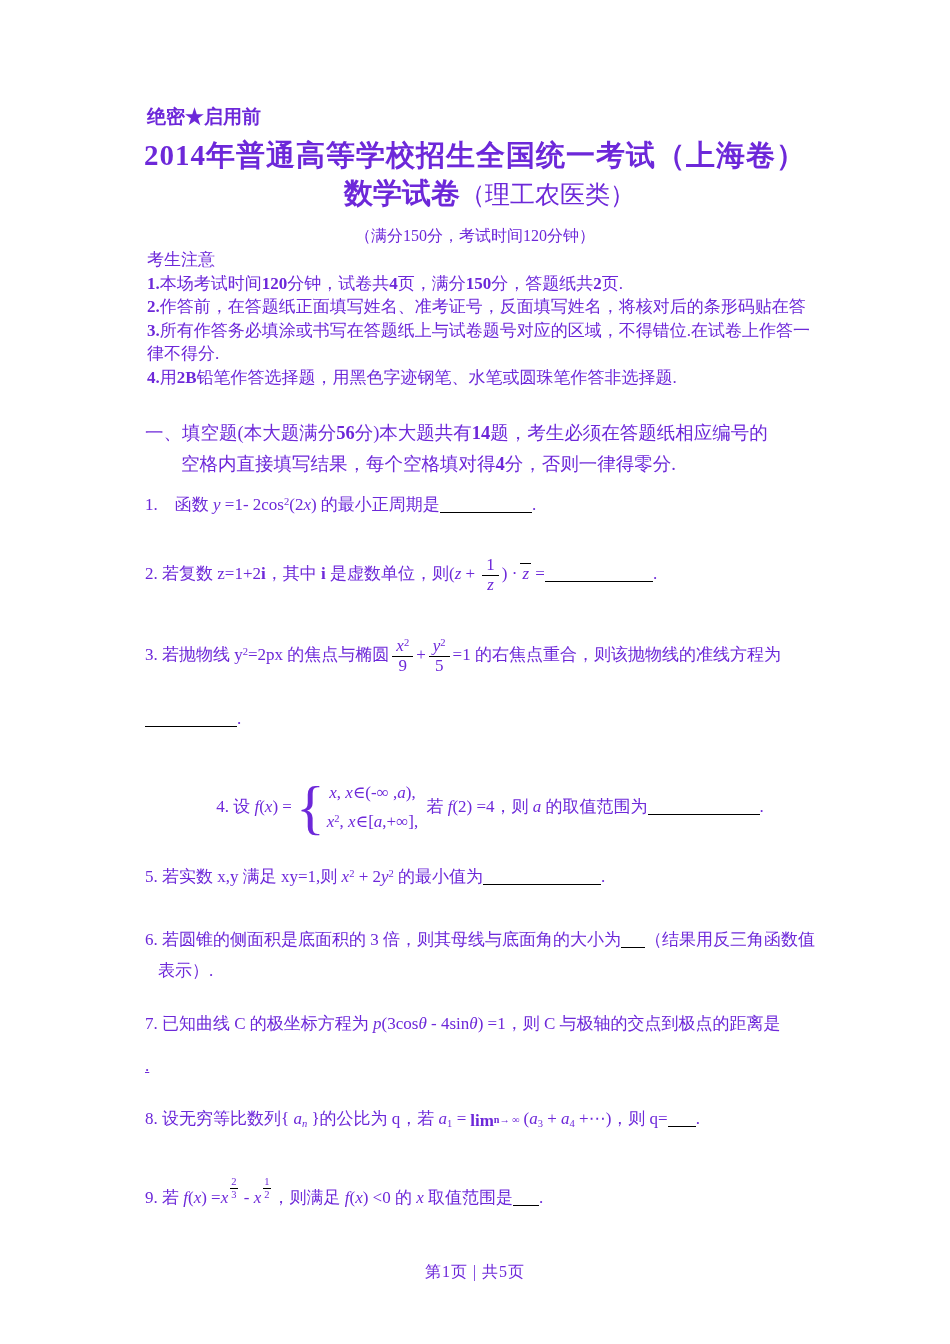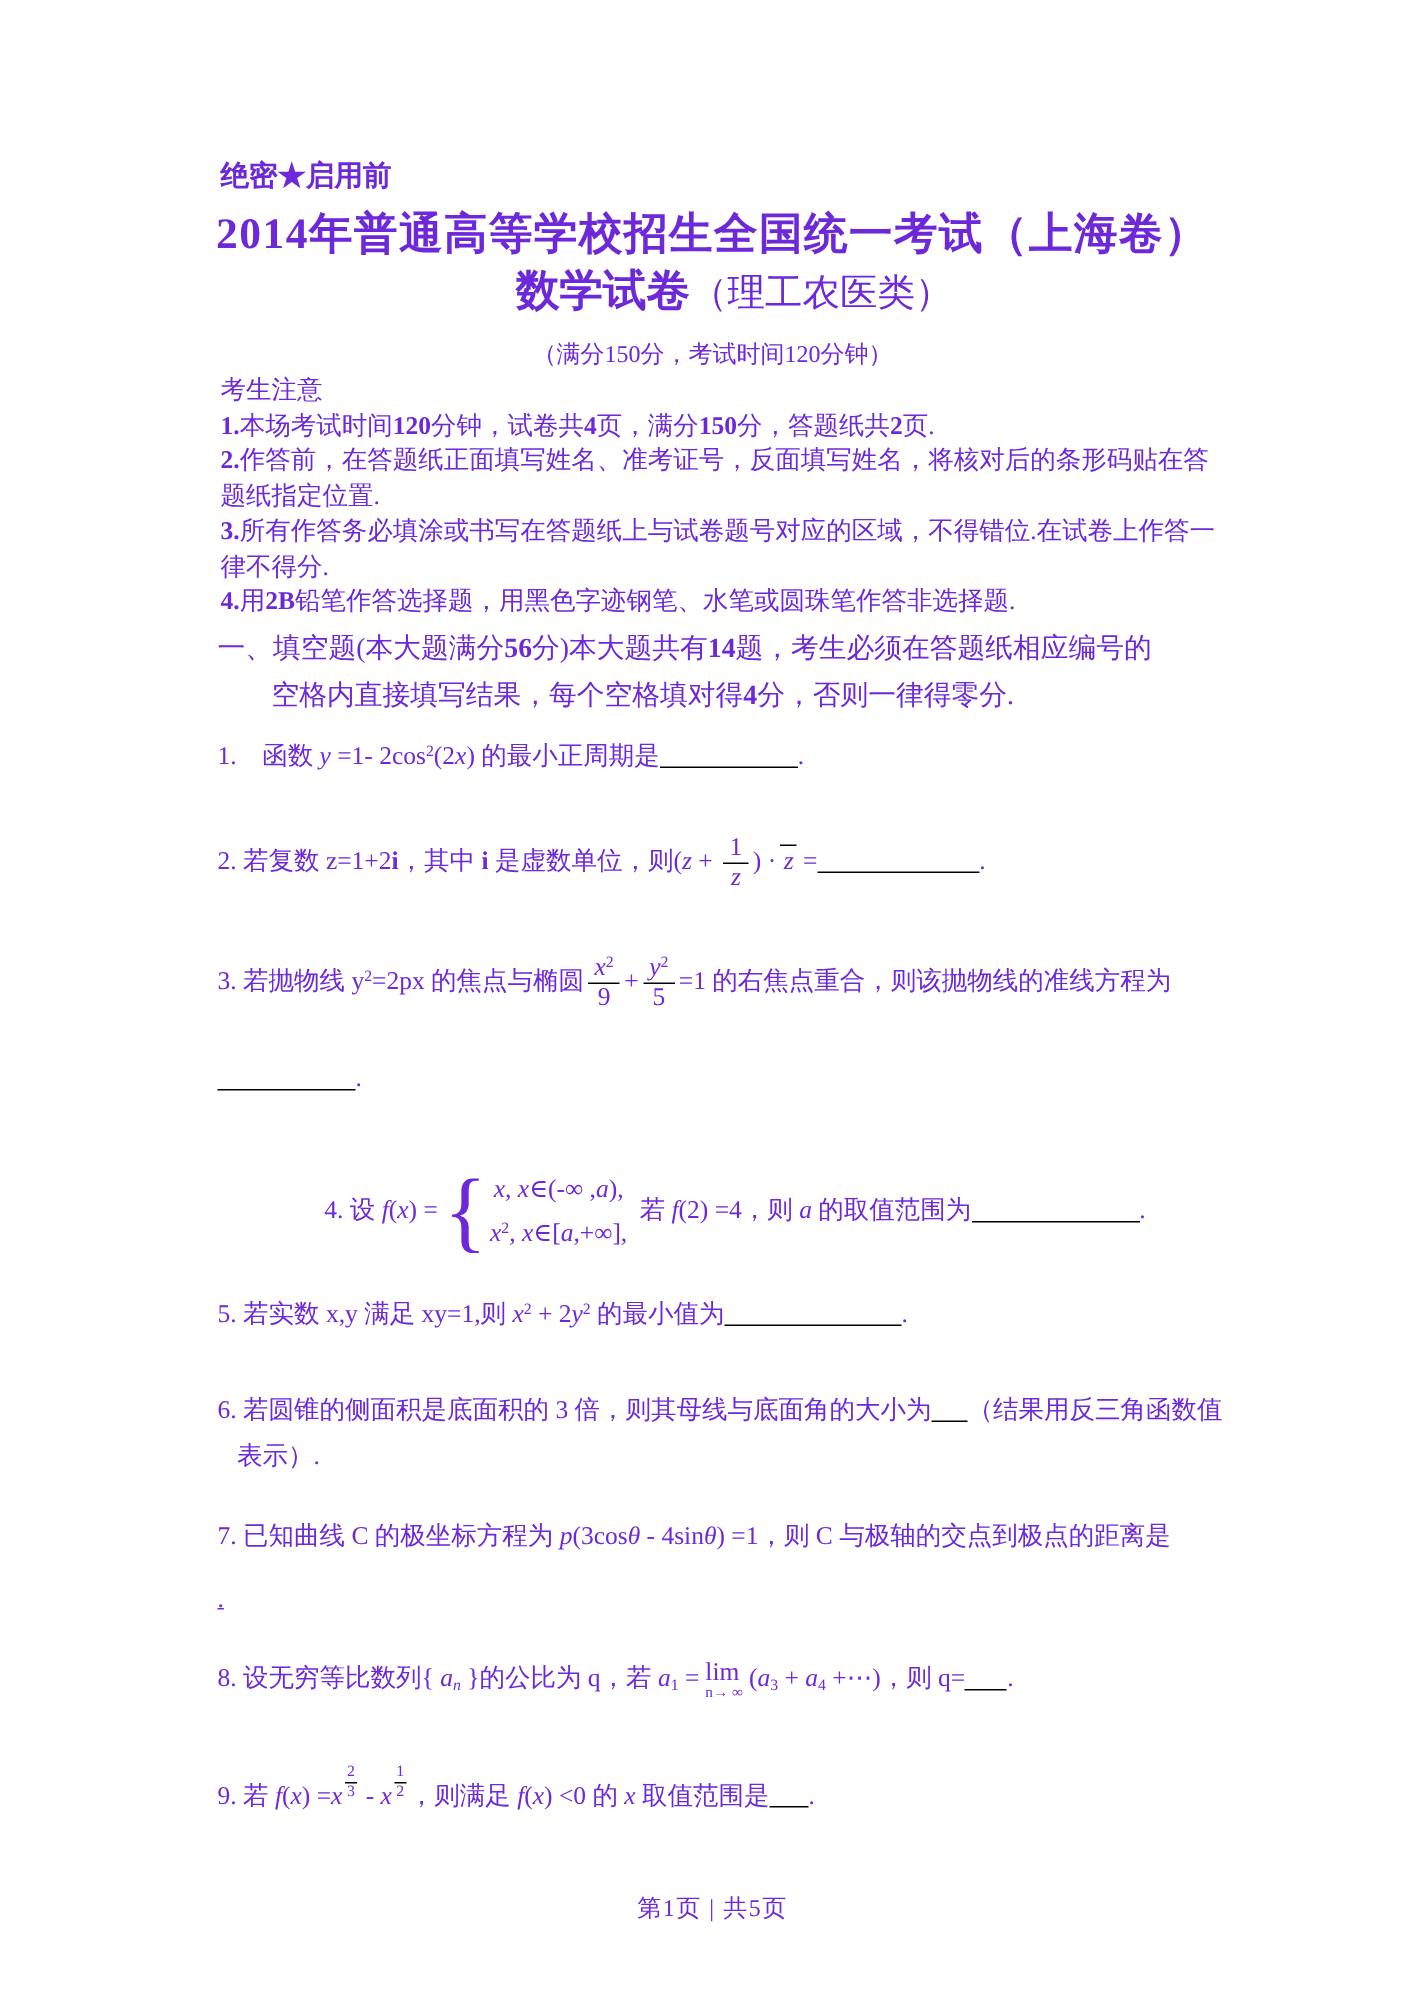"题纸指定位置." div { html: <div><span>题纸指定位置.</span></div> -> none }
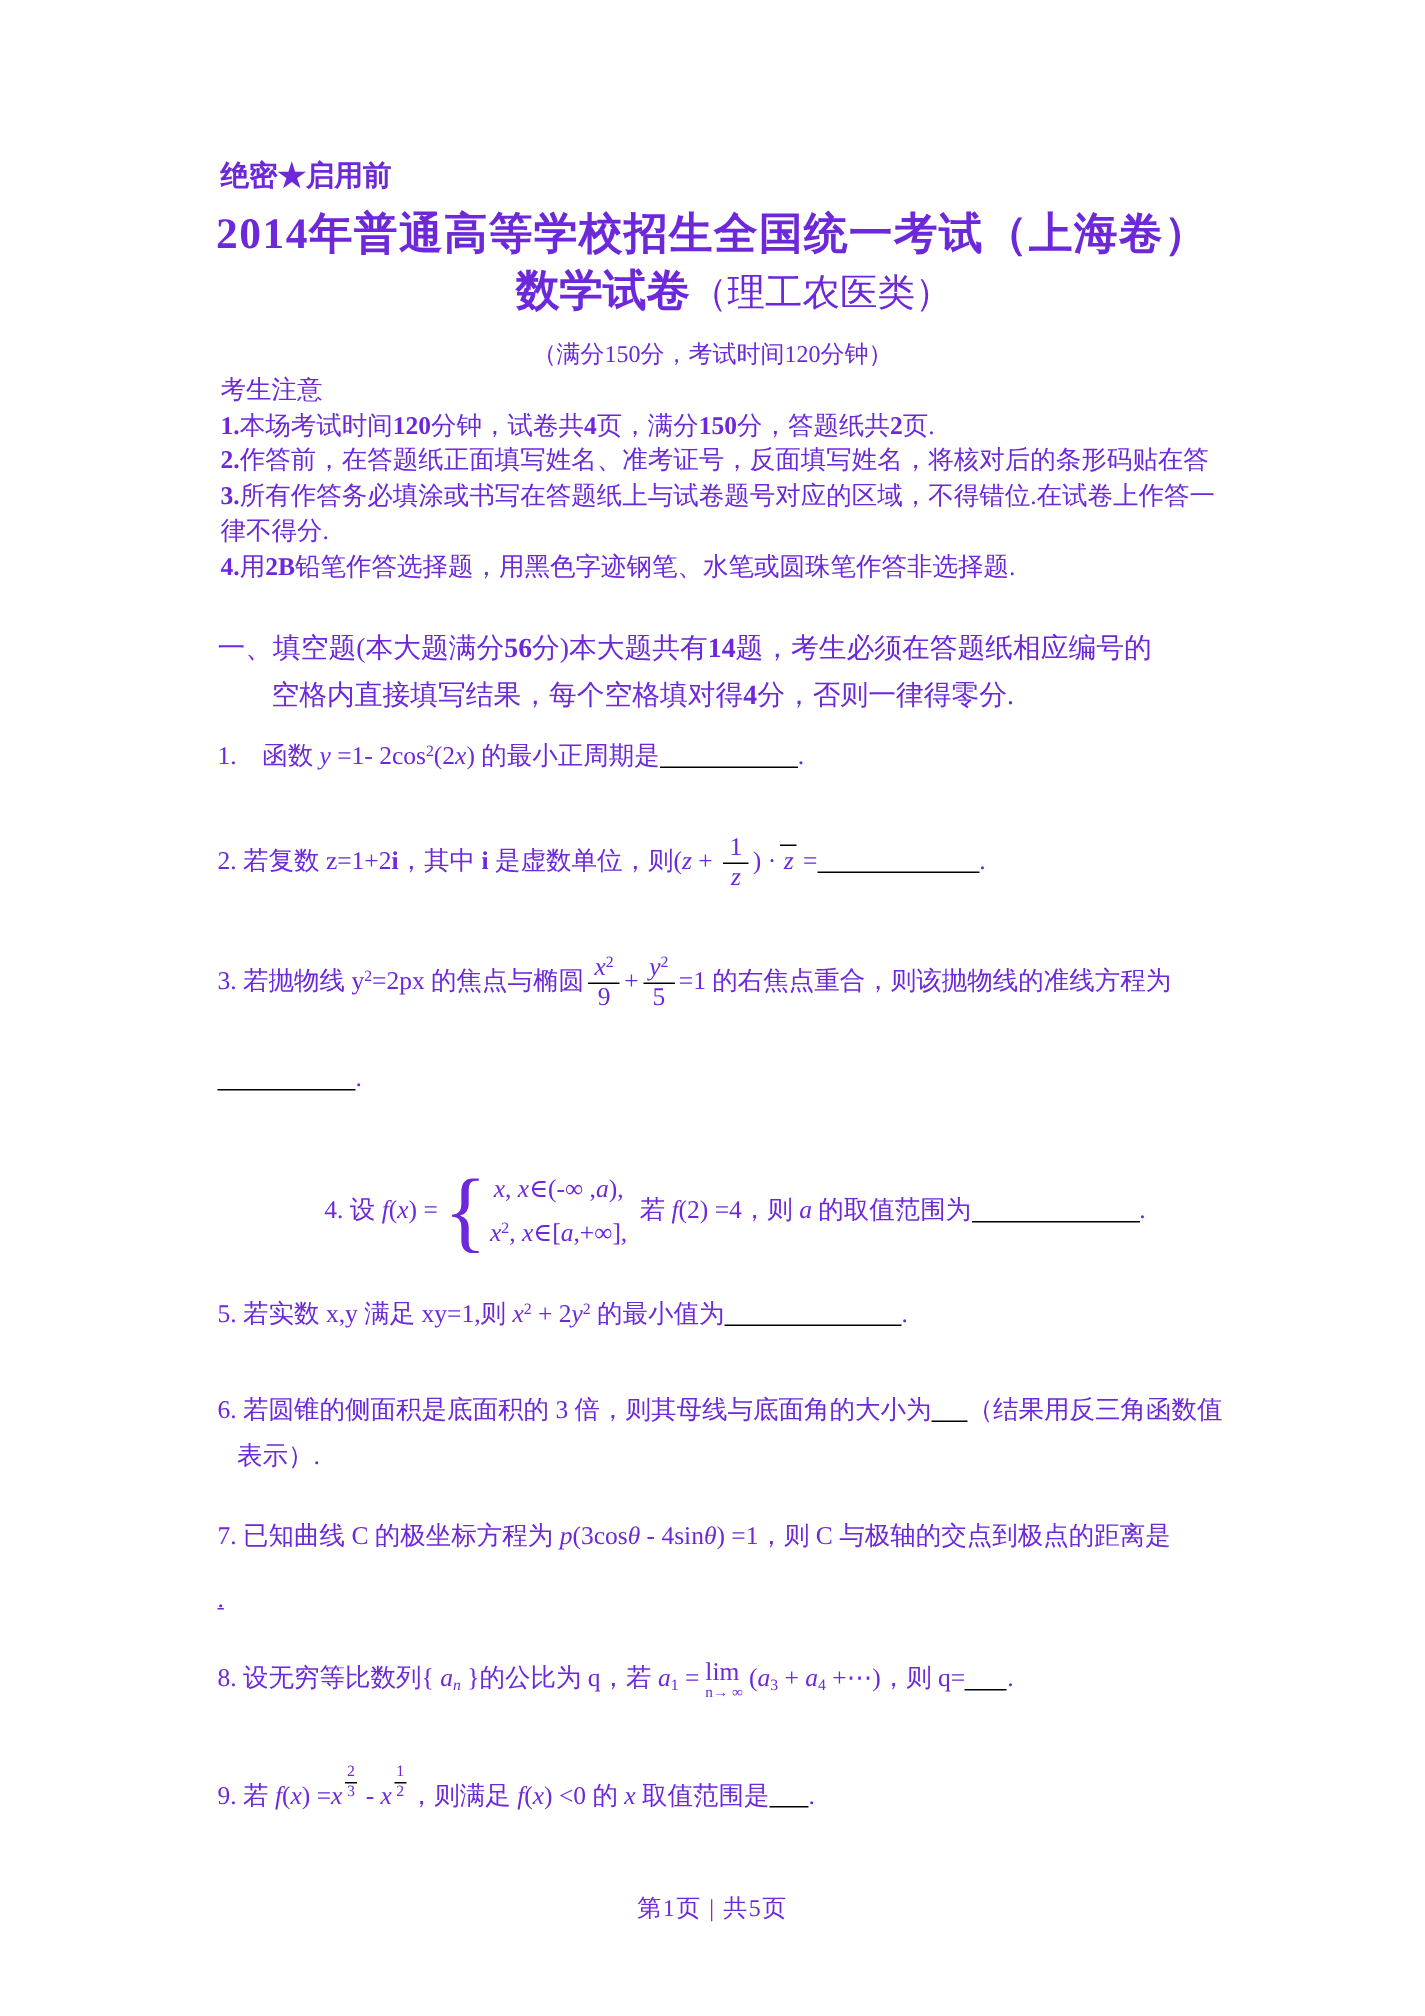"lim" .lim { align-items: flex-start -> center; flex-direction: column -> row; font-weight: none -> bold }
